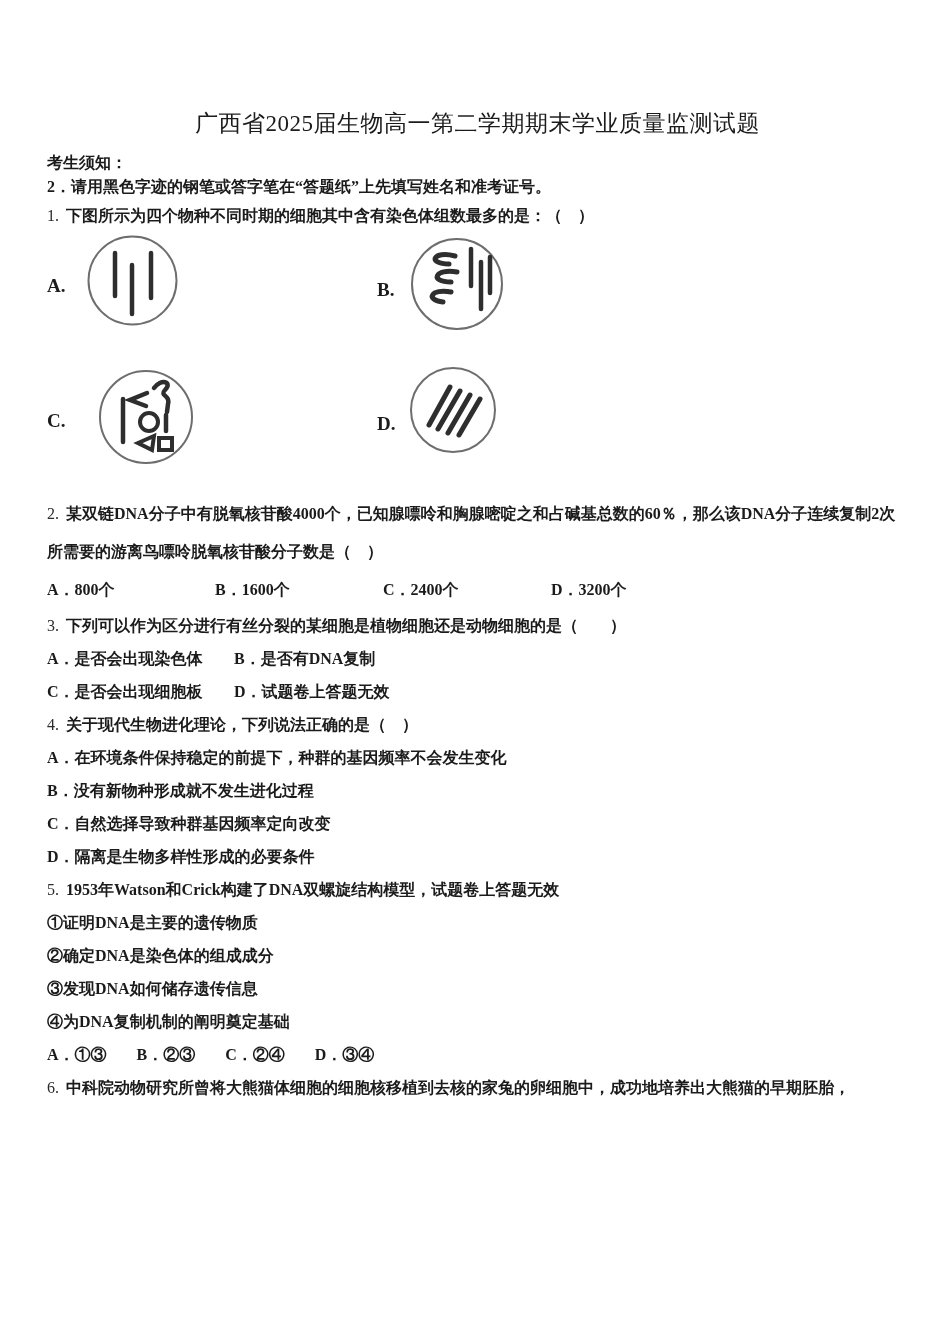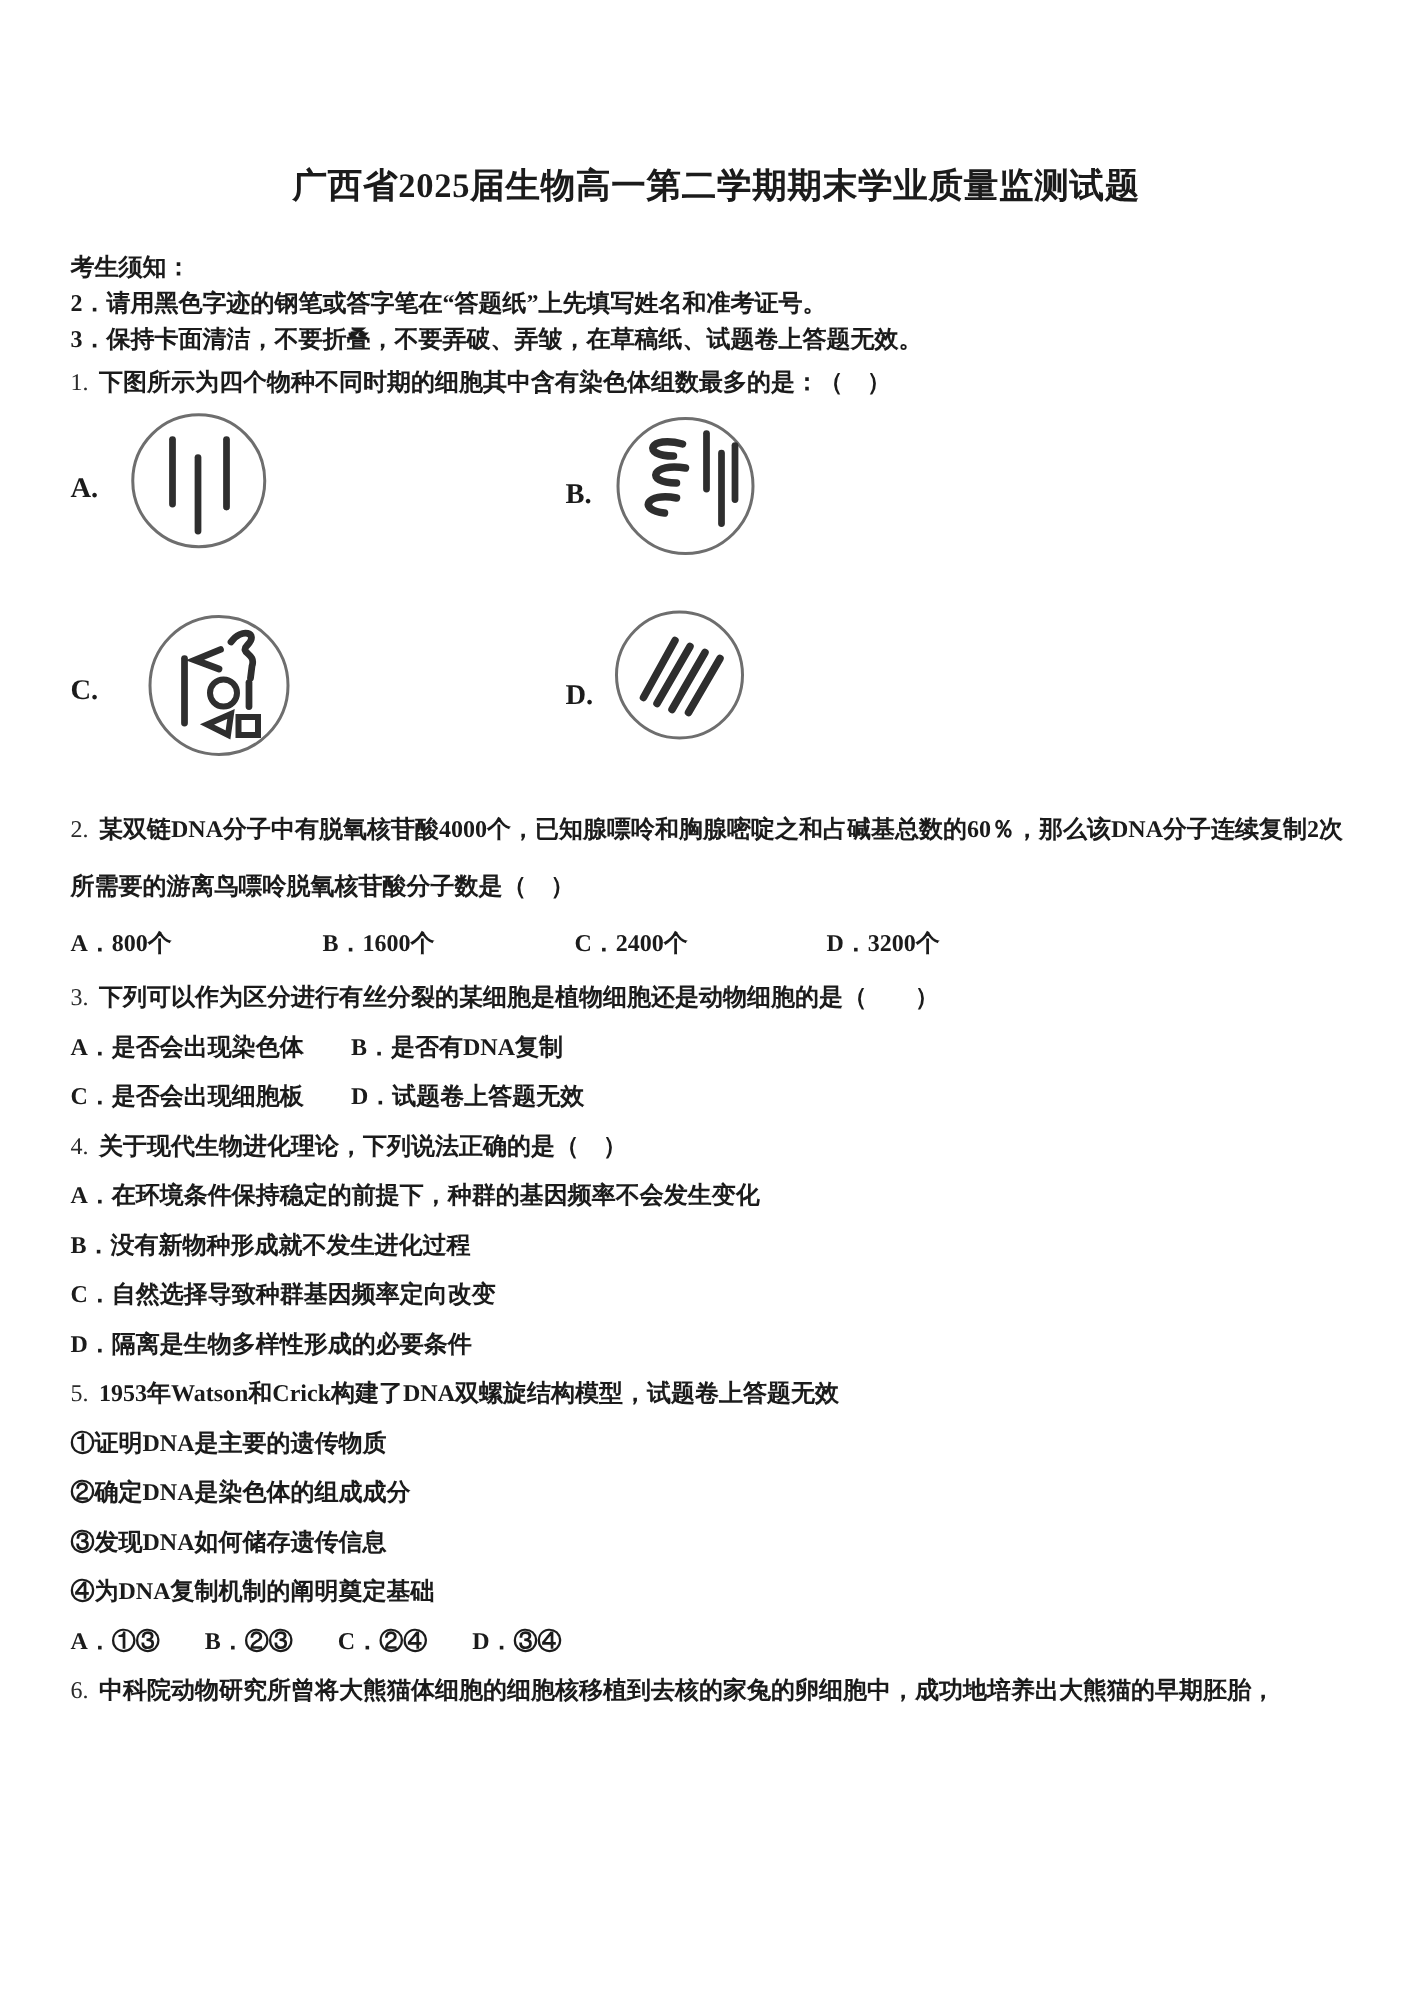"广西省2025届生物高一第二学期期末学业质量监测试题" .title { font-weight: 700 -> 400 }
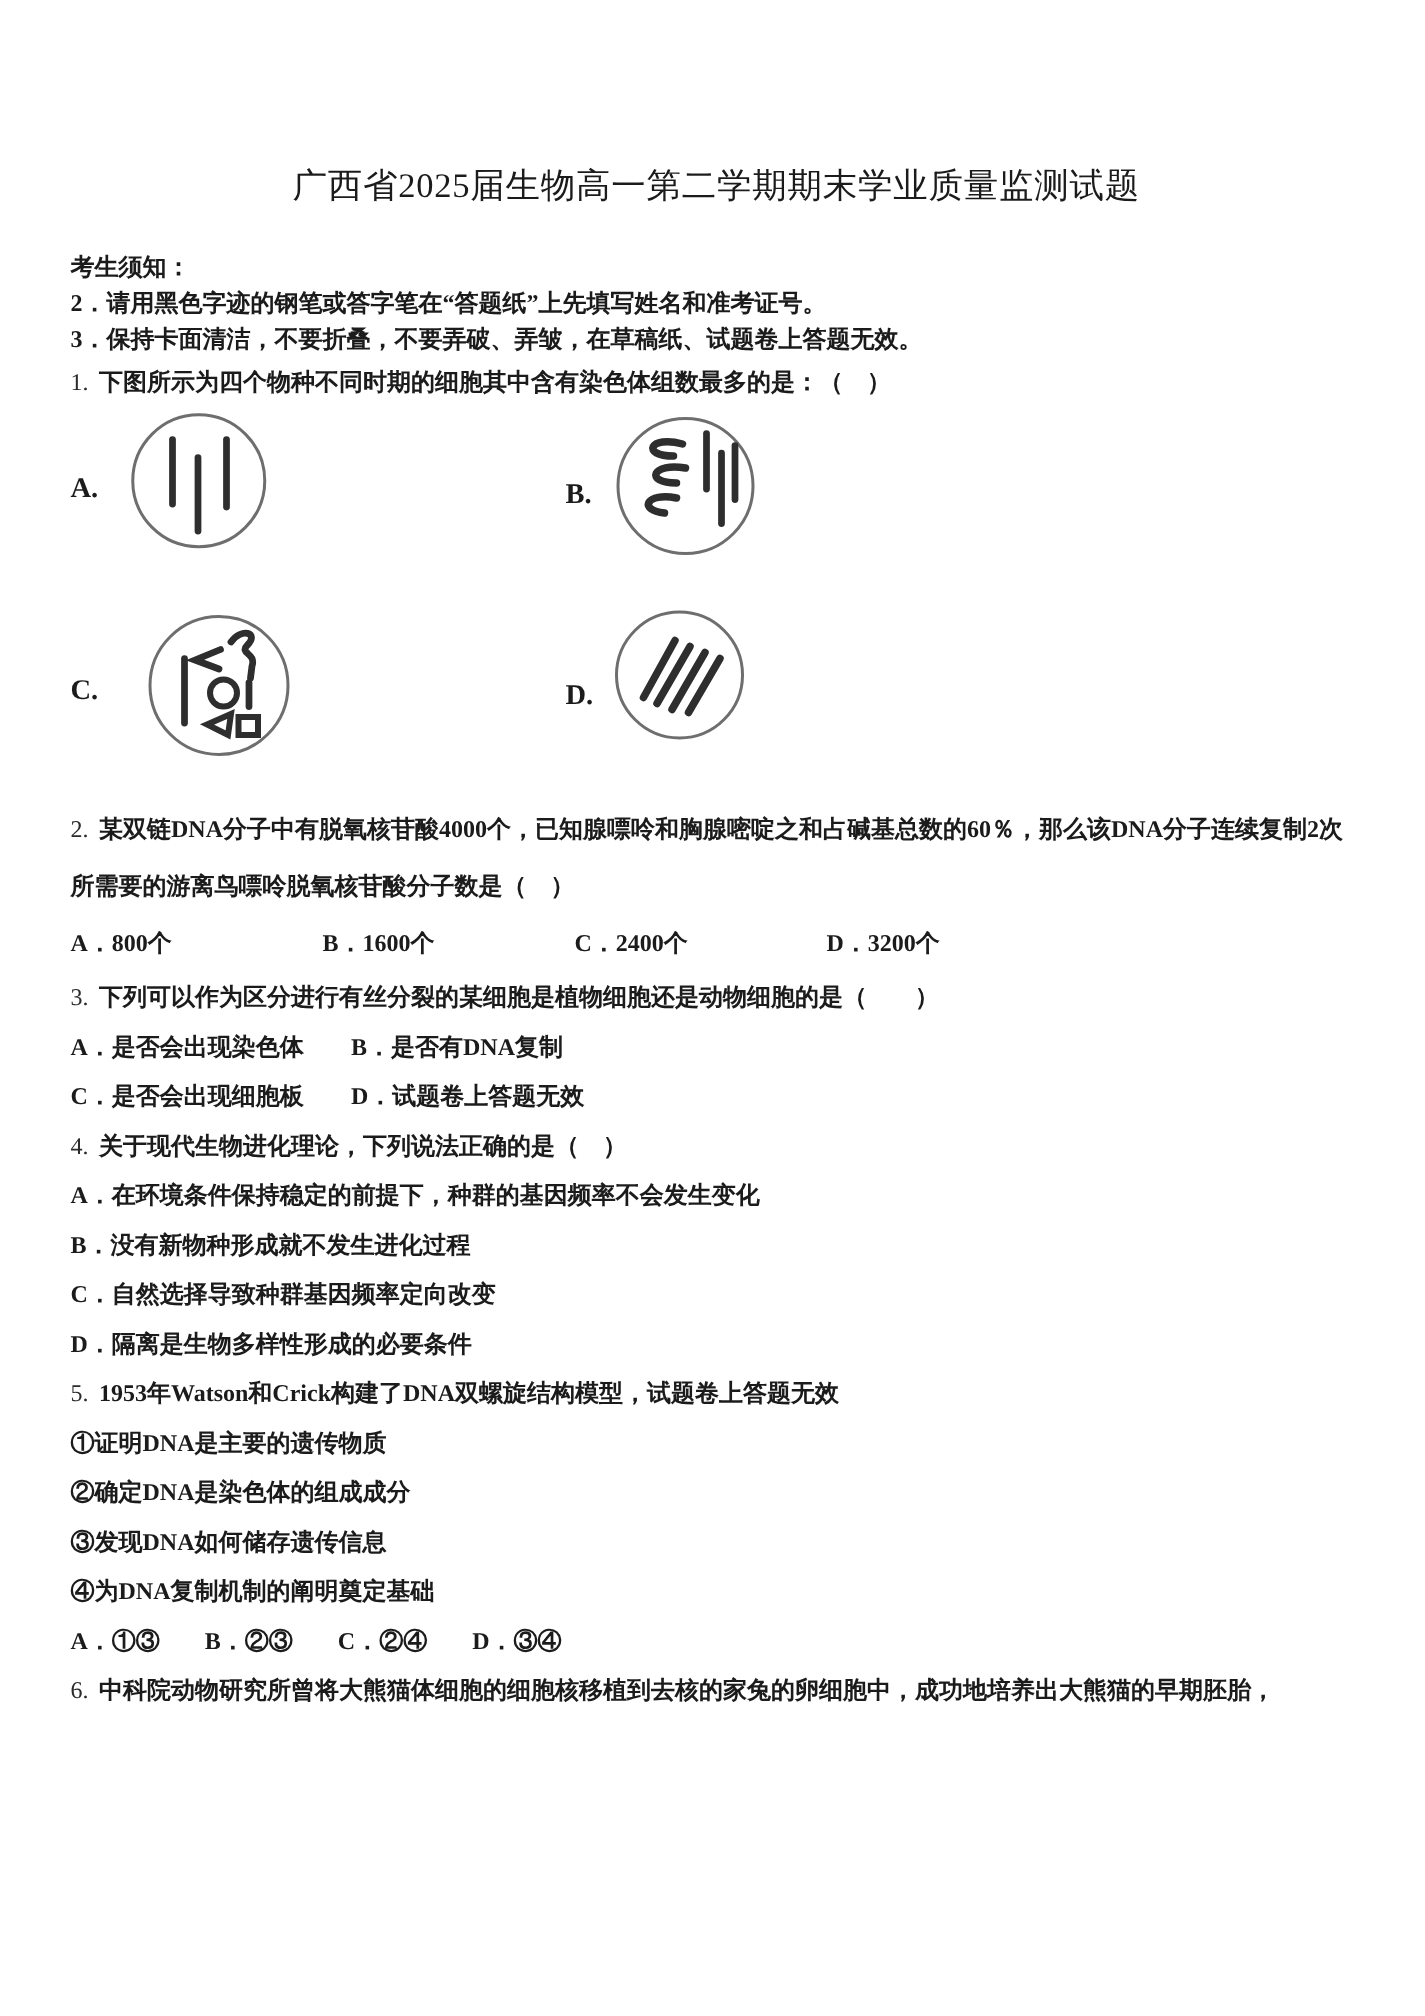"考生须知：" .notice-heading { margin-top: 28px -> 12px }
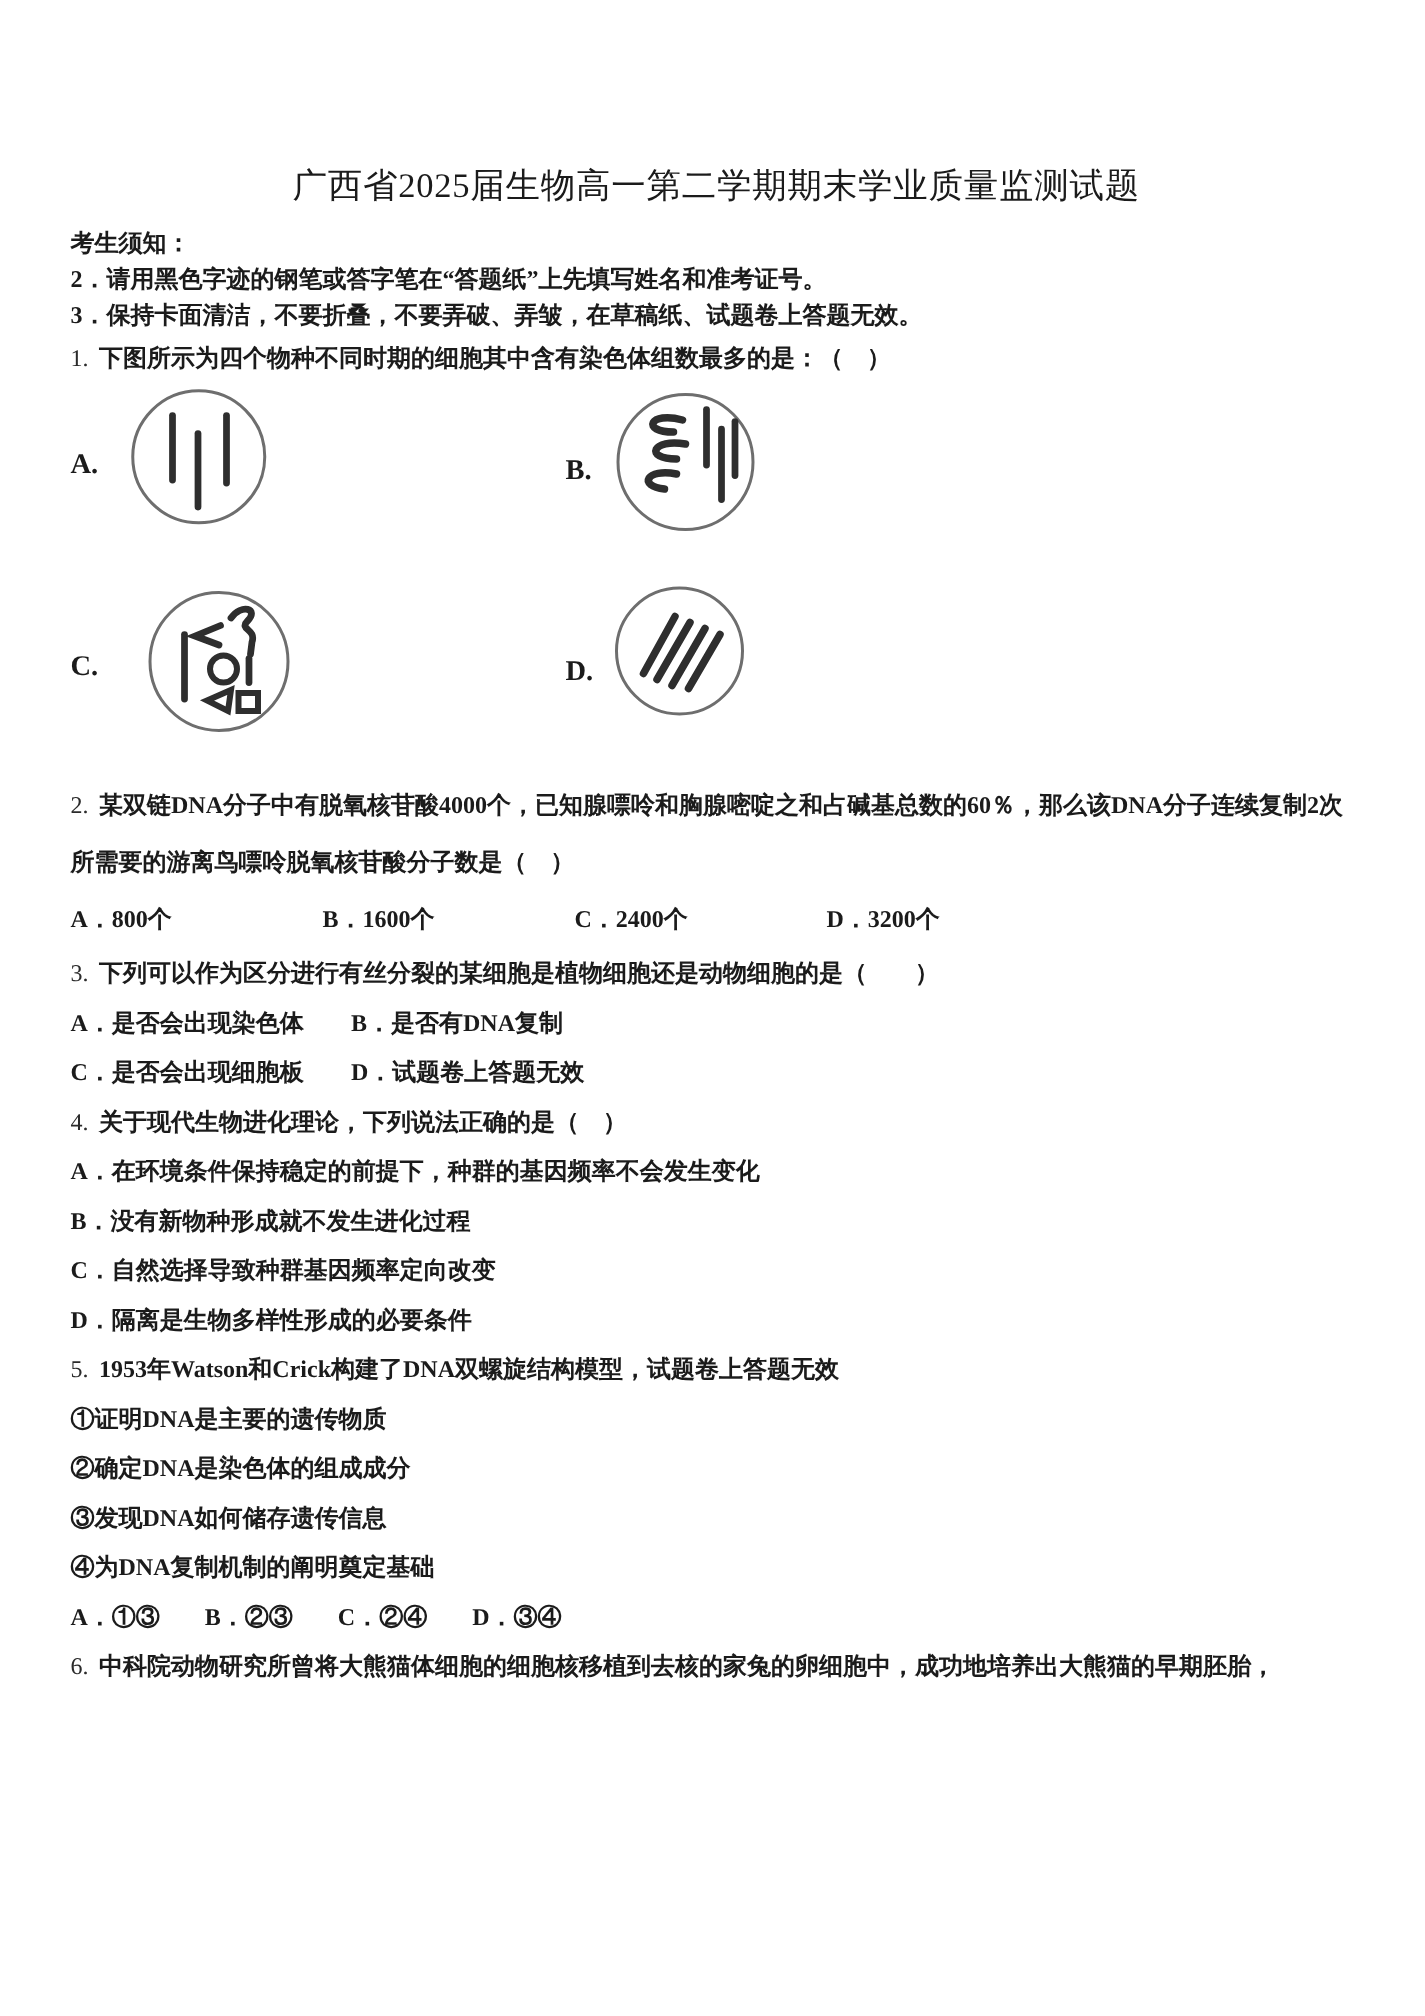"3．保持卡面清洁，不要折叠，不要弄破、弄皱，在草稿纸、试题卷上答题无效。" div.notice-item { html: <div>3．保持卡面清洁，不要折叠，不要弄破、弄皱，在草稿纸、试题卷上答题无效。</div> -> none }
